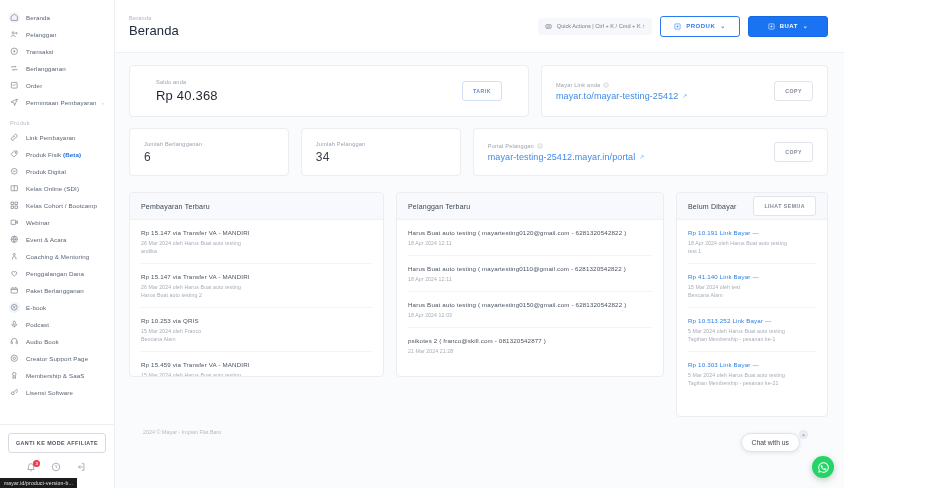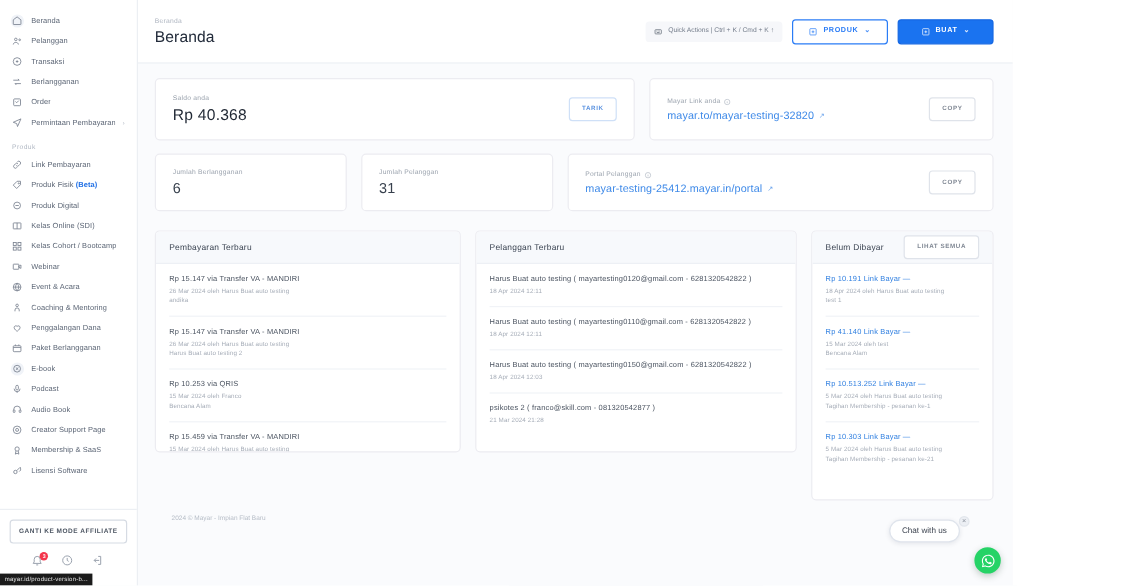"Rp 40.368" .c-saldo { padding: 0 14px -> 0 26px }
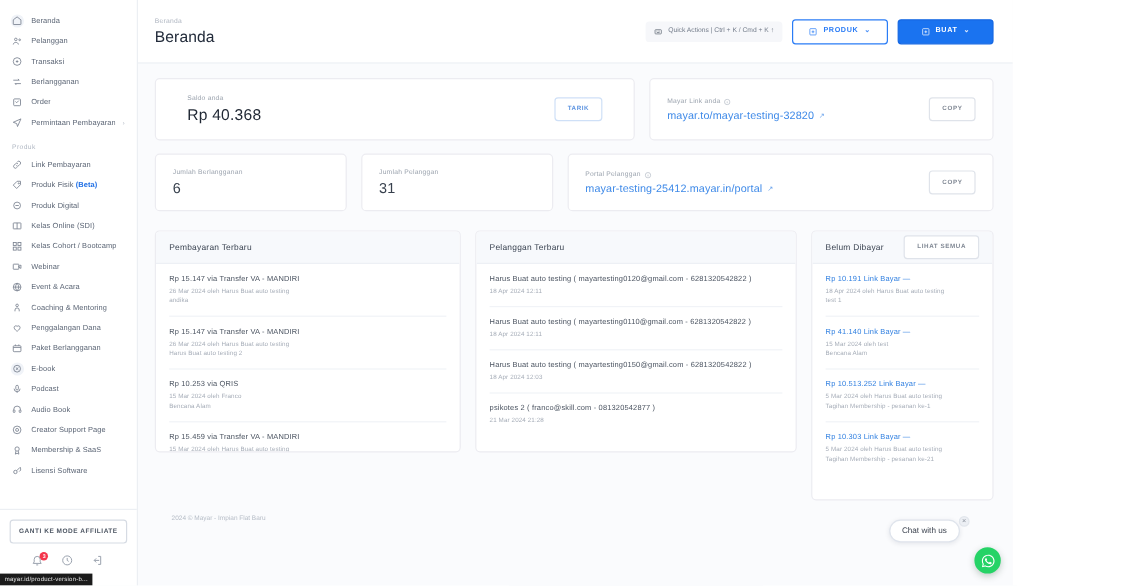"mayar.to/mayar-testing-32820" span { text: mayar.to/mayar-testing-32820 -> mayar.to/mayar-testing-25412 }
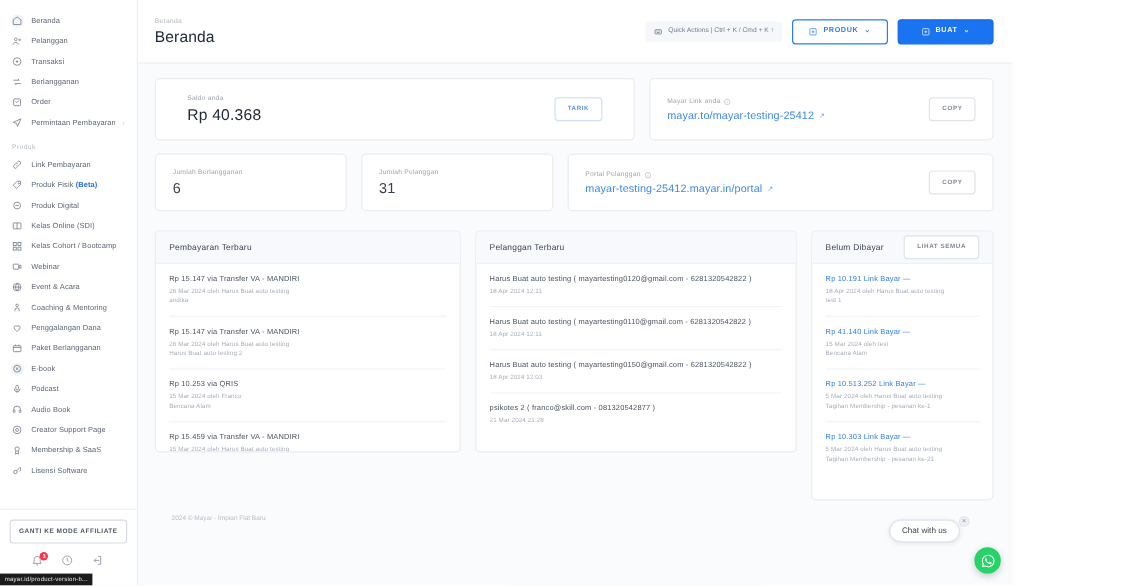"31" div.k-value { text: 31 -> 34 }
